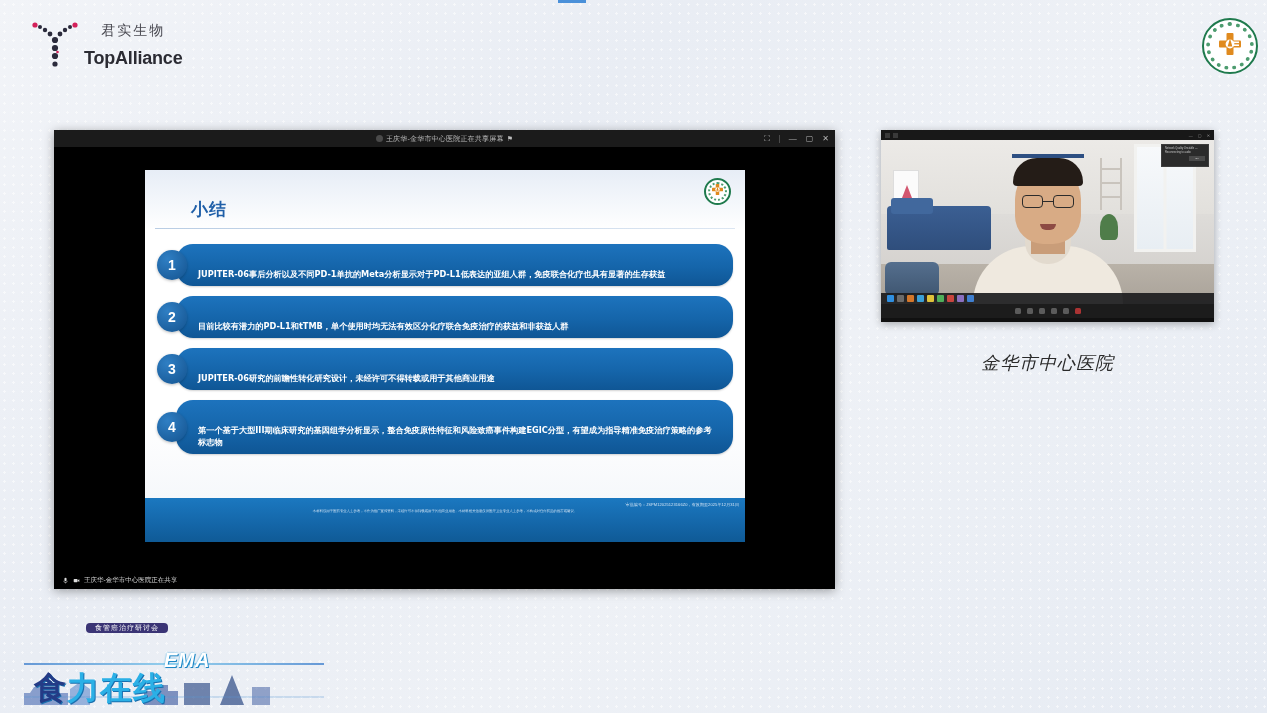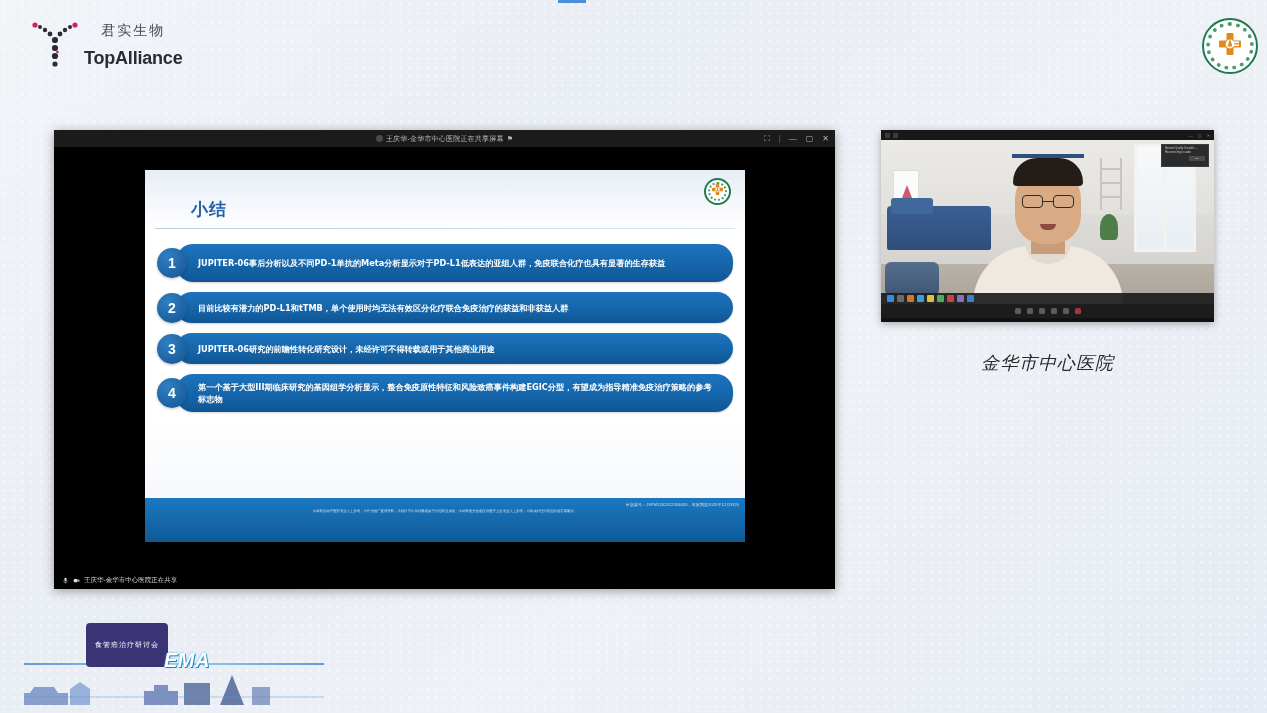"JUPITER-06事后分析以及不同PD-1单抗的Meta分析显示对于PD-L1" .bullet-pill { padding: 6px 14px 6px 22px -> 24px 14px 6px 22px }
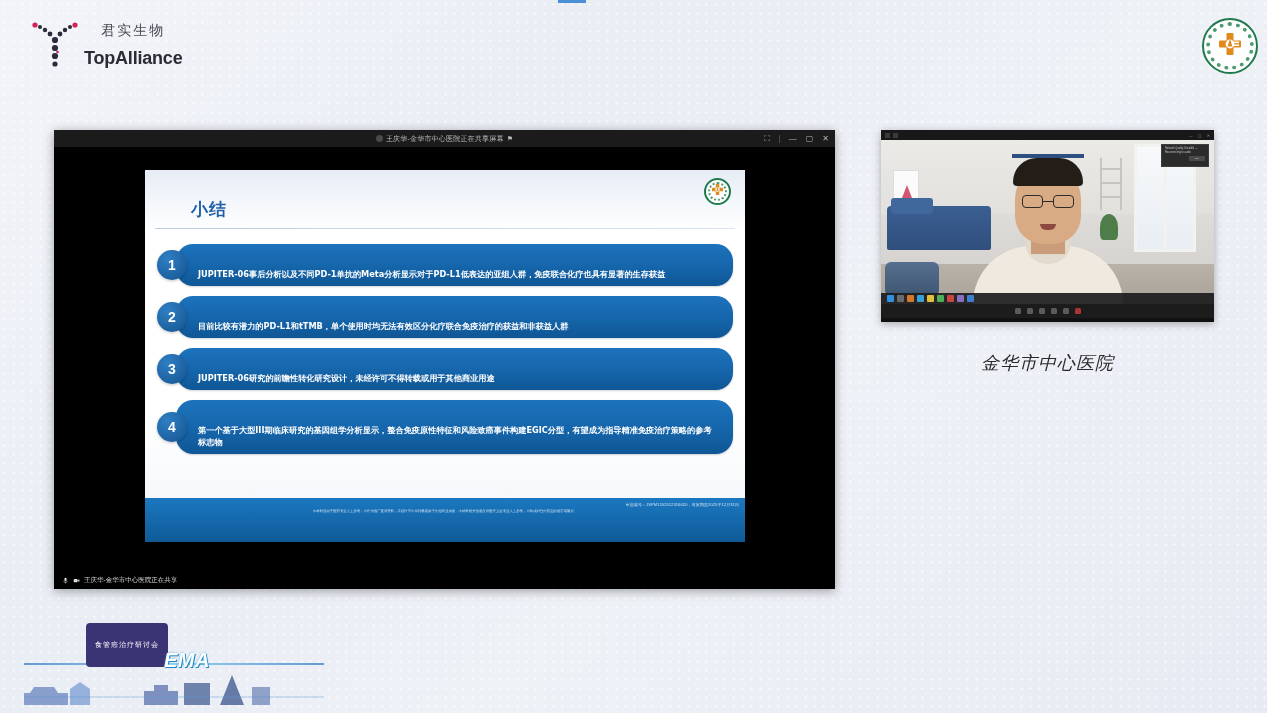"食管癌治疗研讨会" .conf-tag { padding: 17px 9px -> 0 9px }
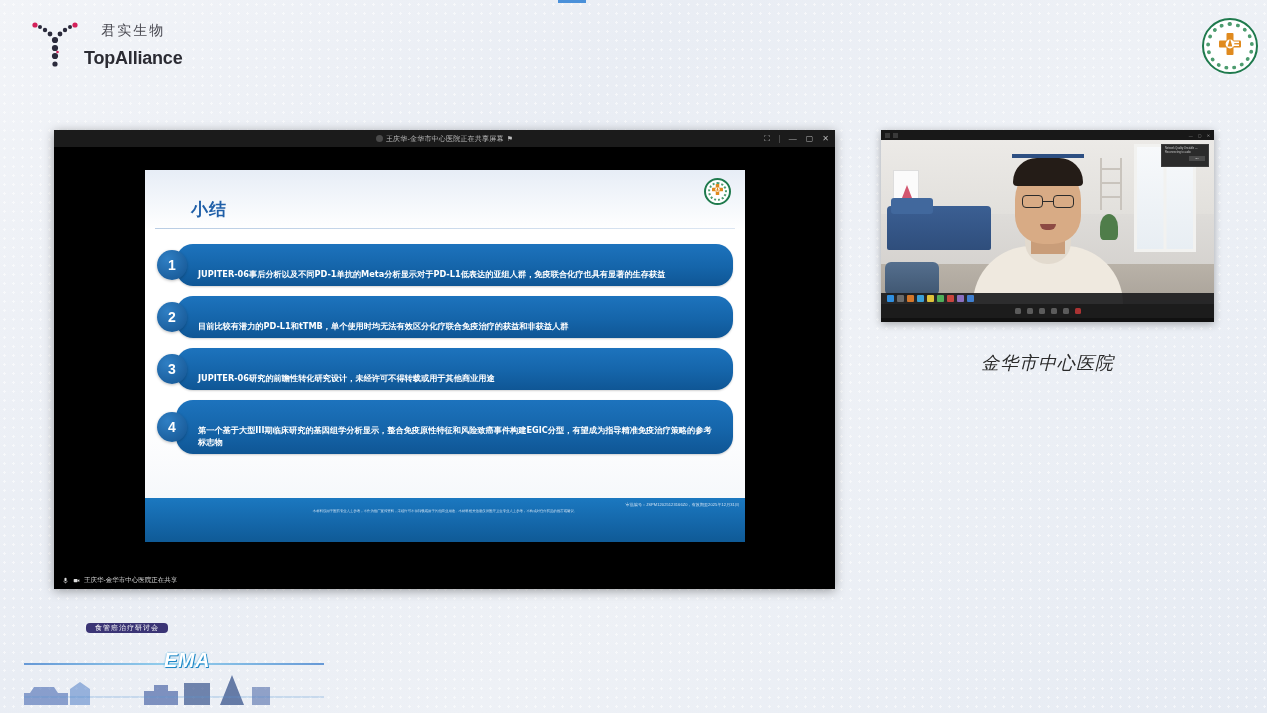"食力在线" div.conf-line2 { html: none -> <div> <span>食</span><span>力在线</span> </div> }
